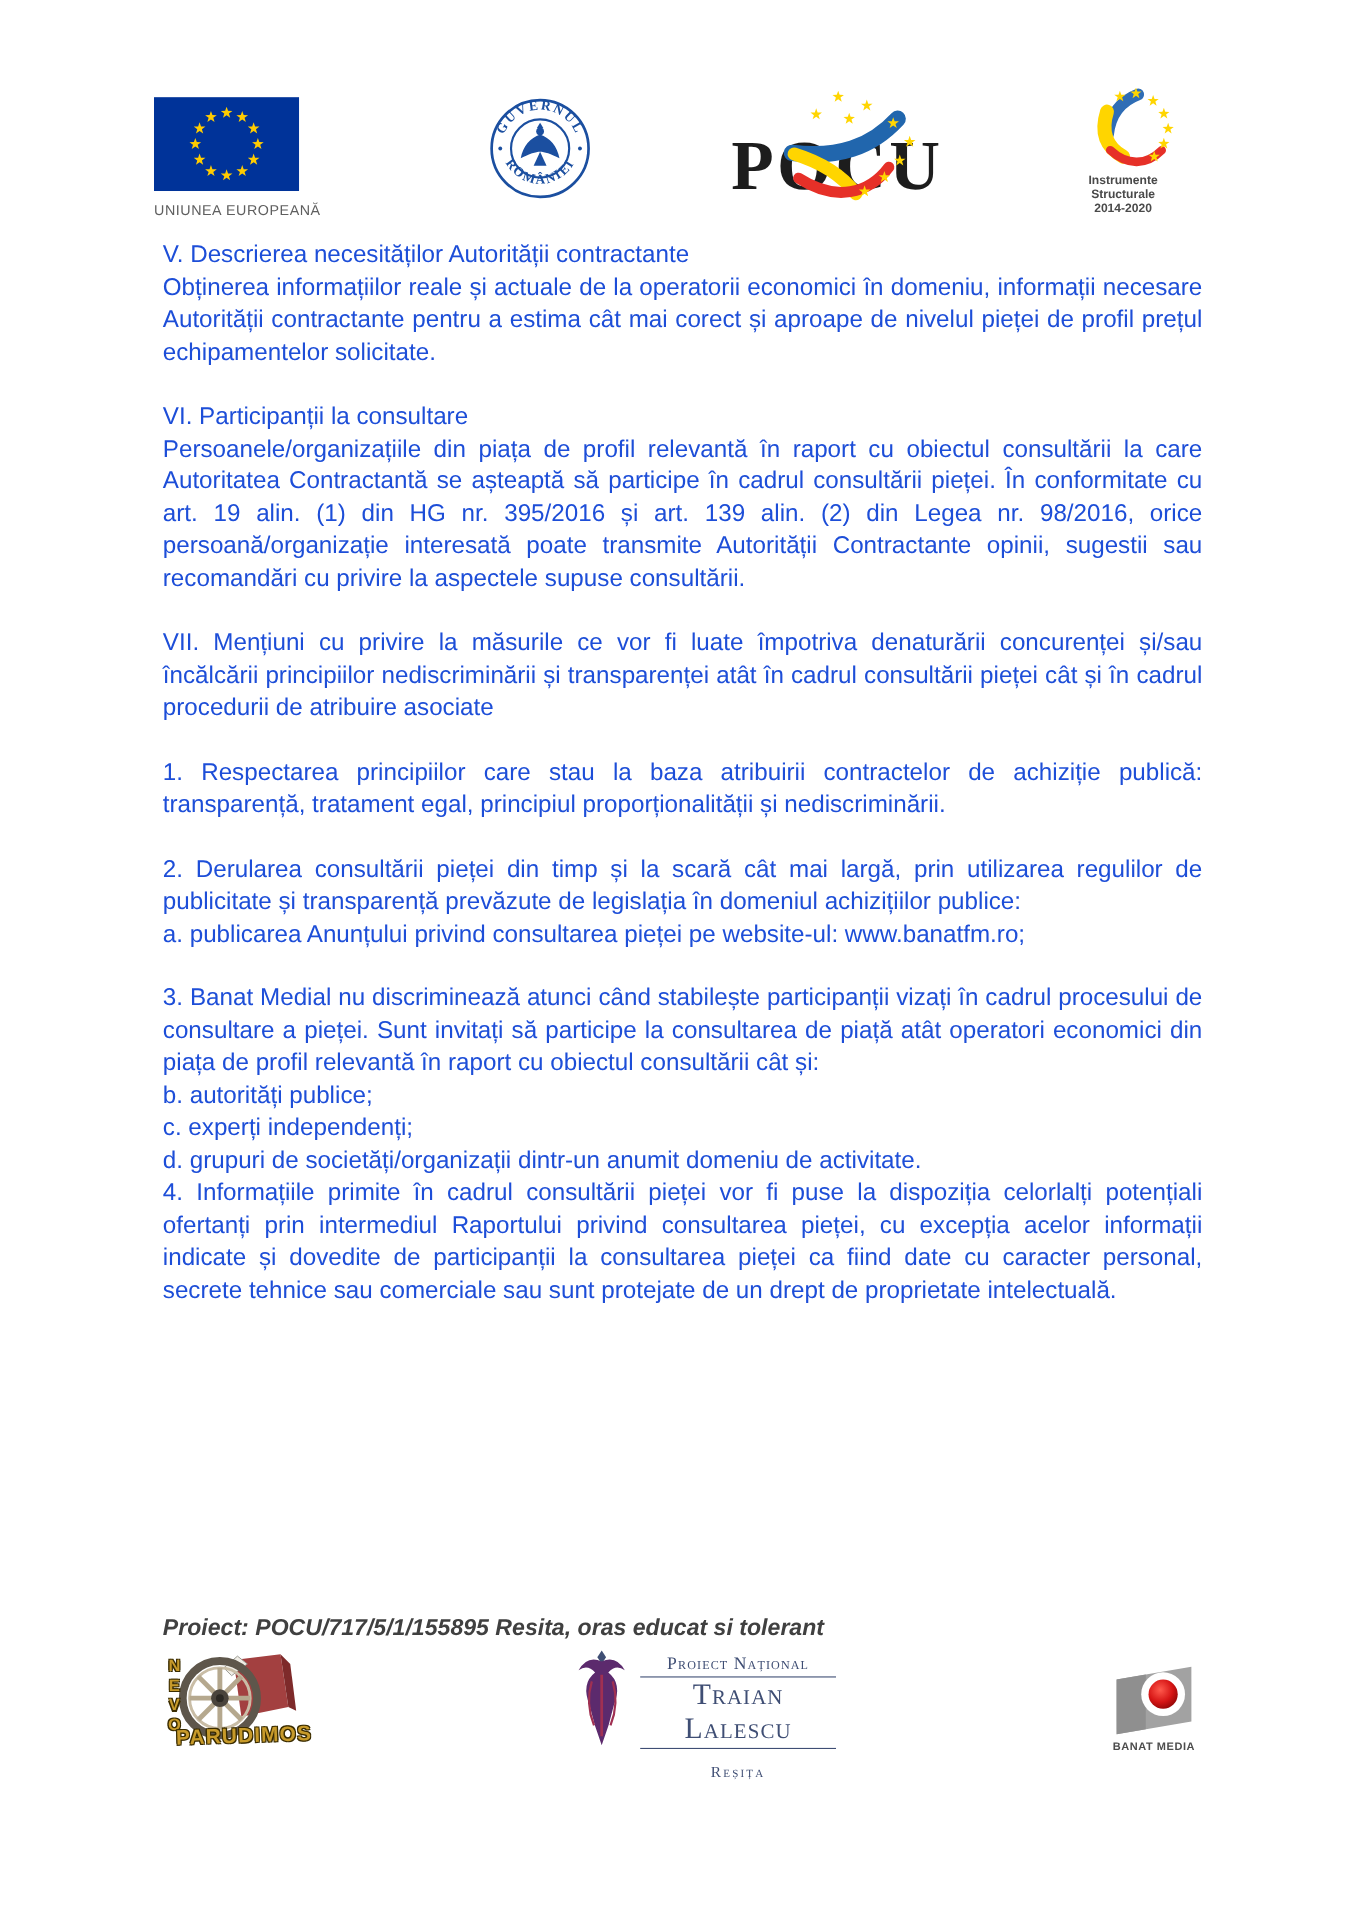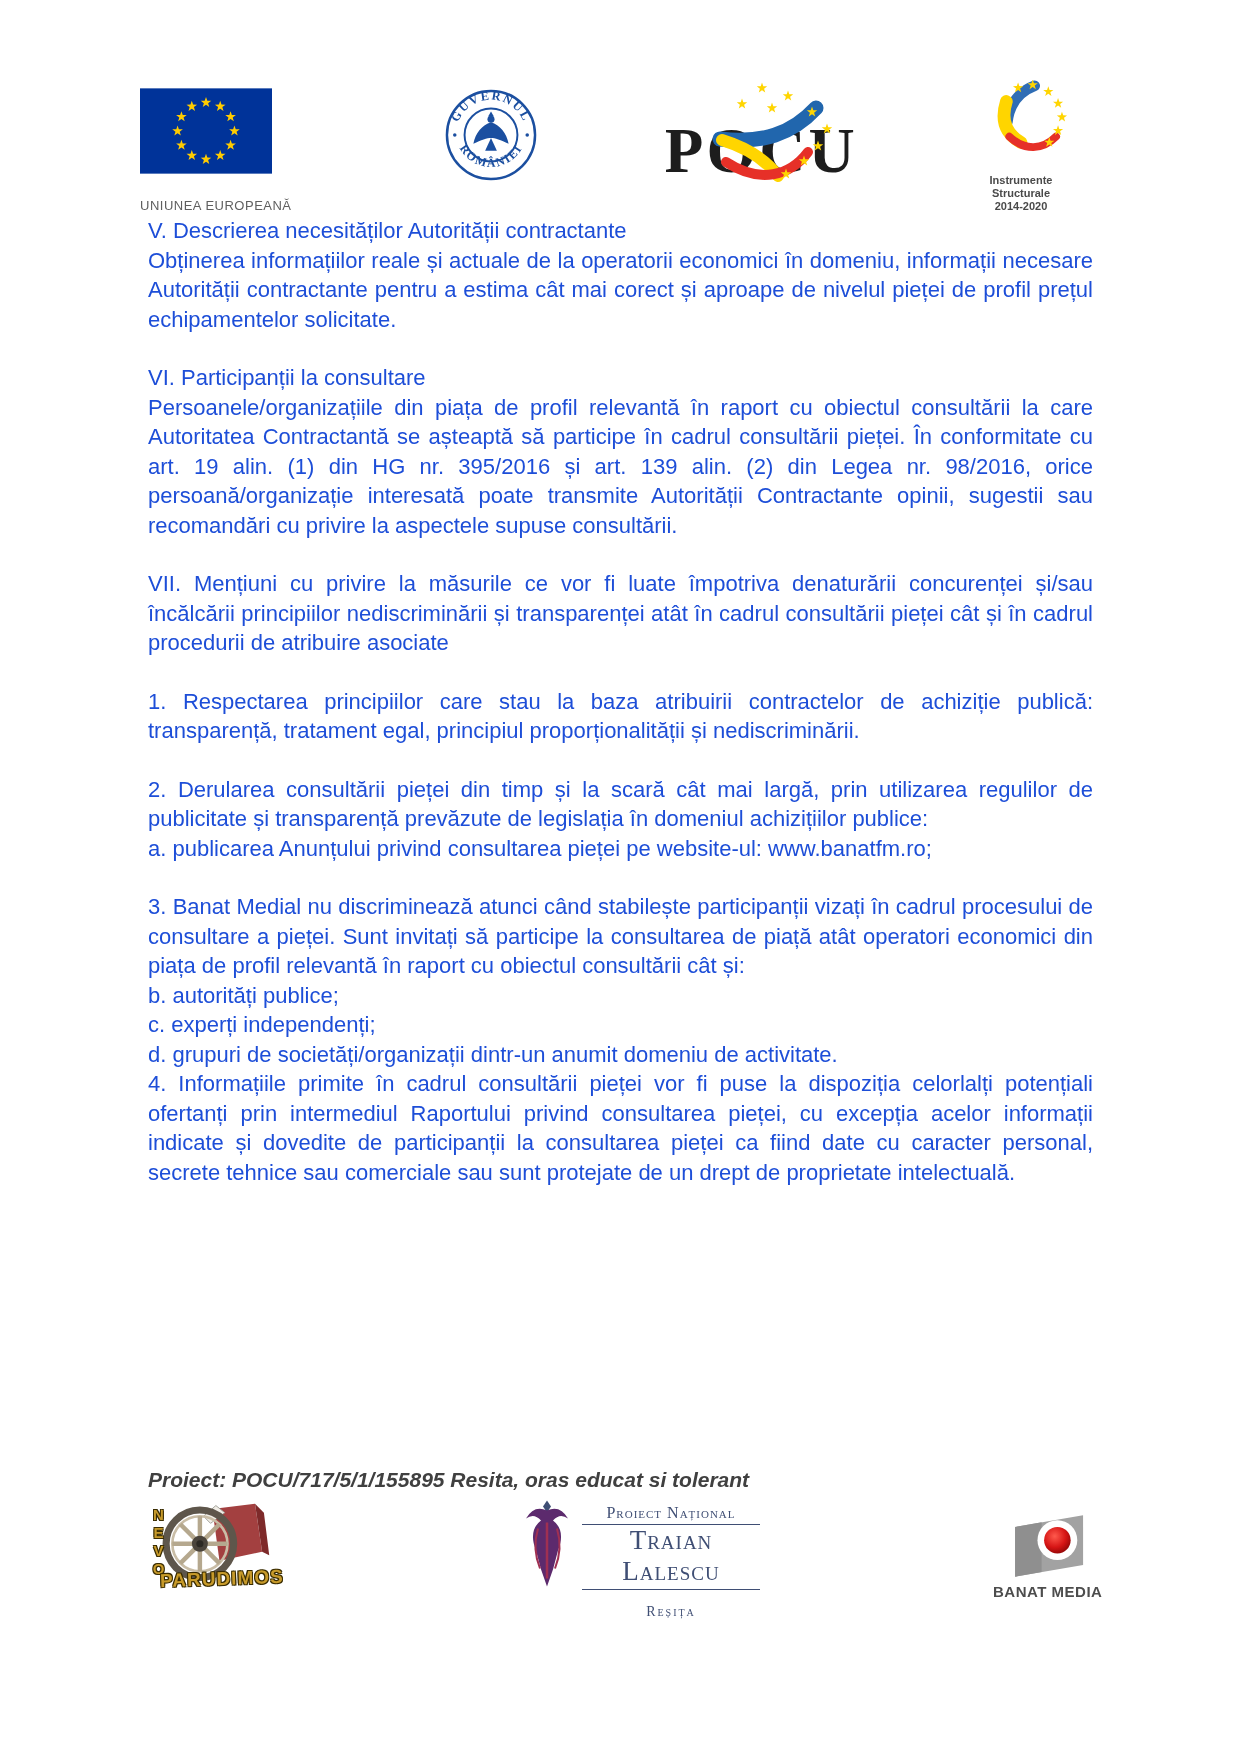"Instrumente Structurale" .is-text { margin-top: 16px -> 0 }
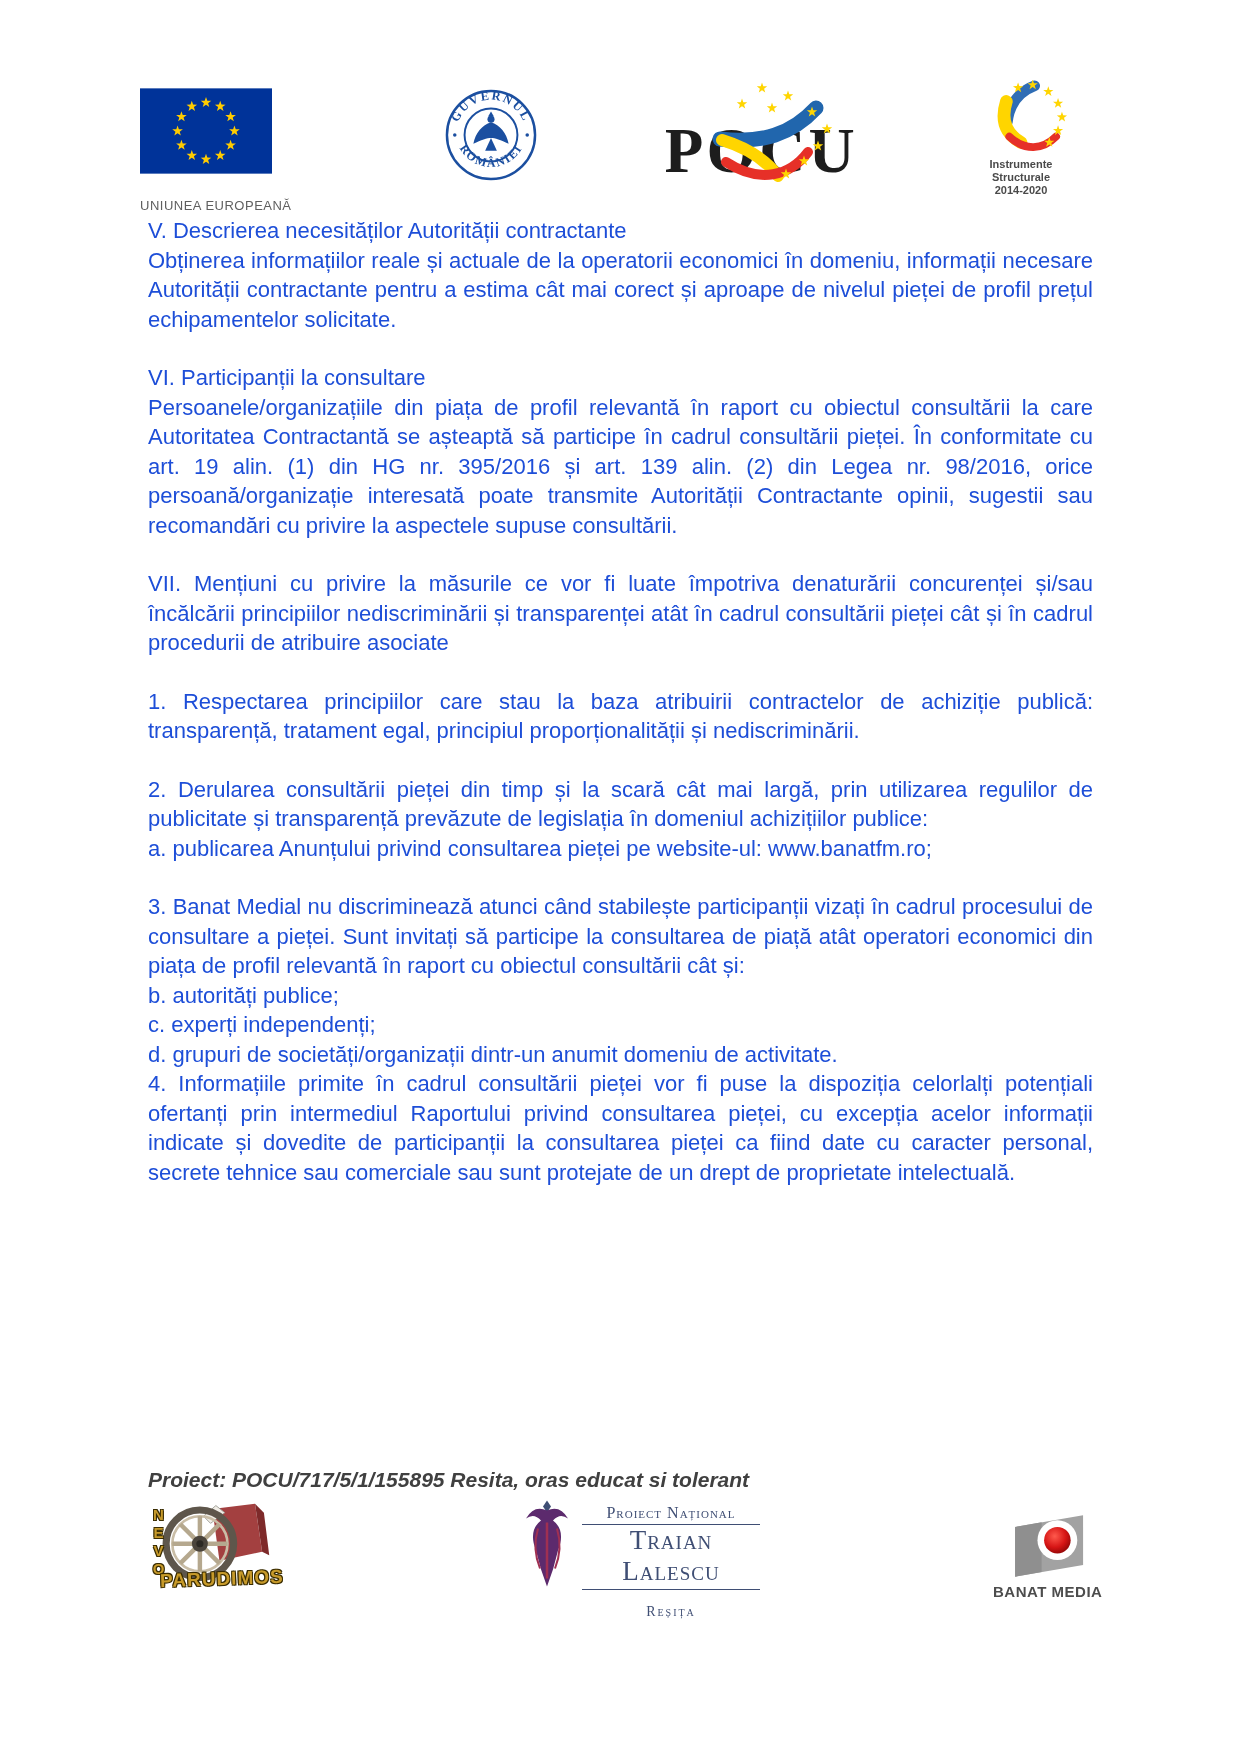"UNIUNEA EUROPEANĂ" .eu-label { margin-top: 20px -> 4px }
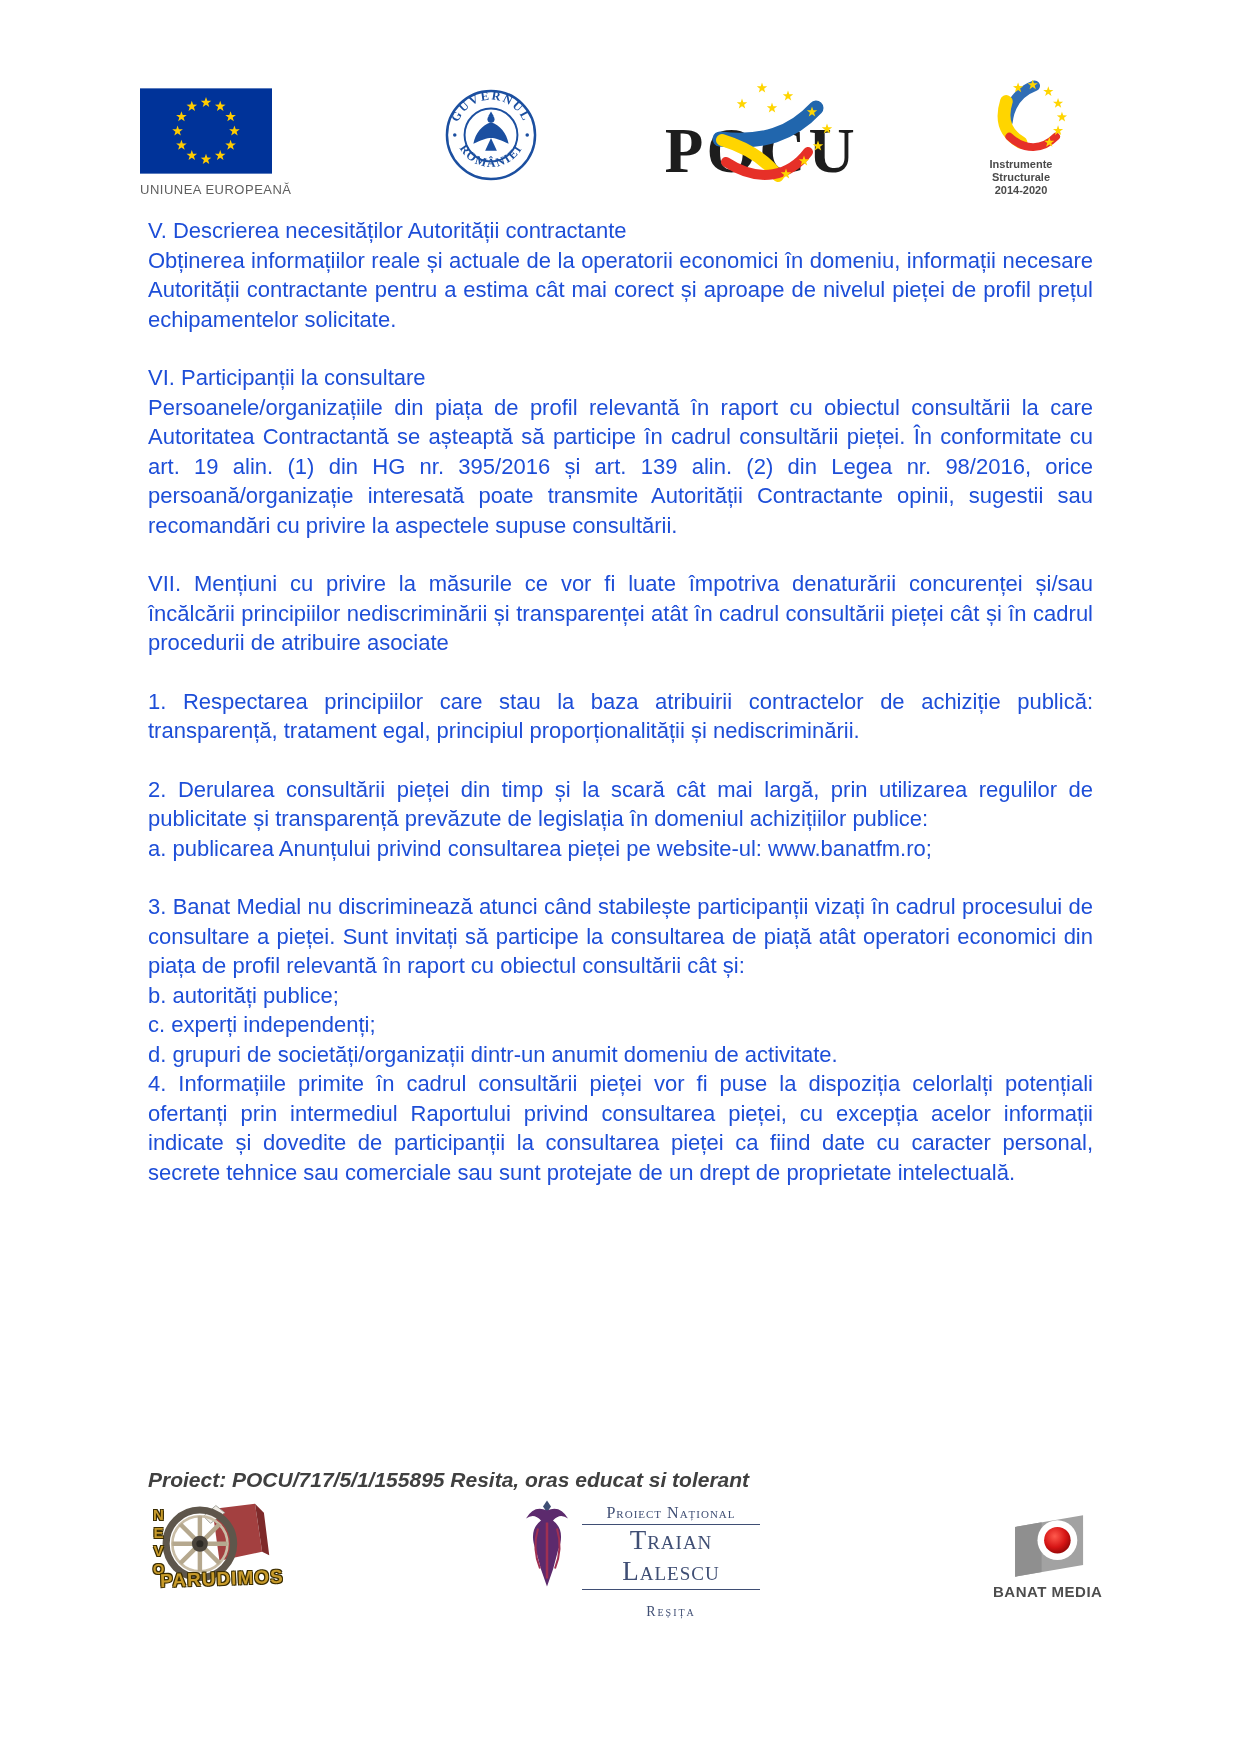"BANAT MEDIA" .banat-name { font-size: 15px -> 10px; text-align: none -> center }
